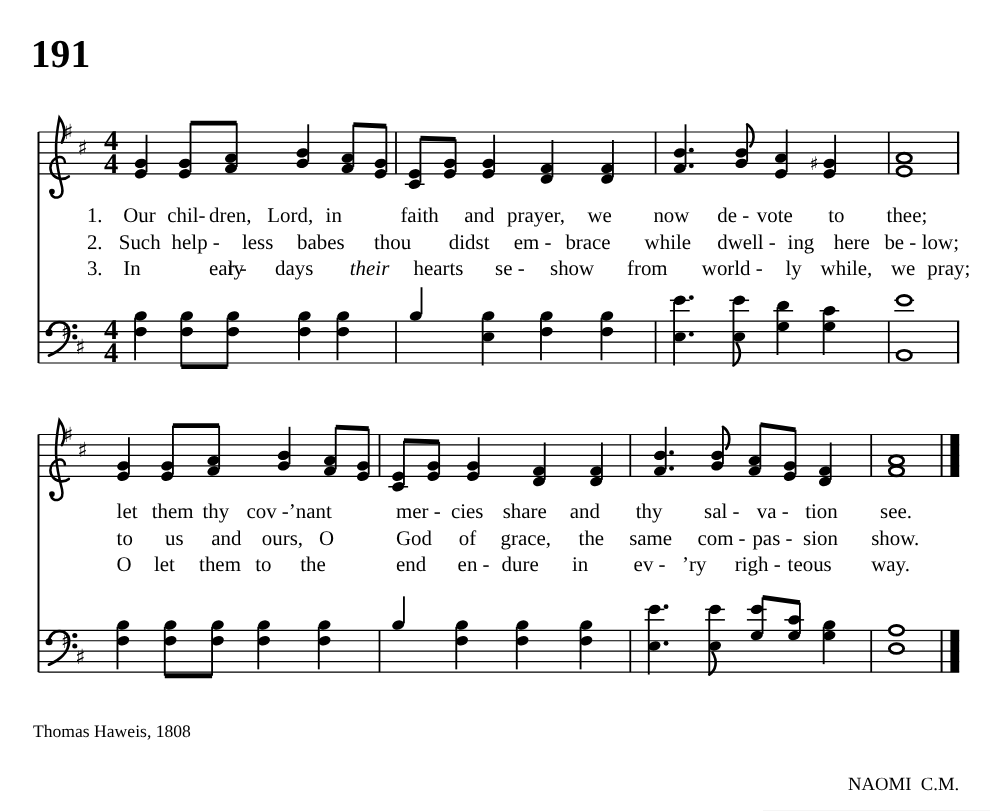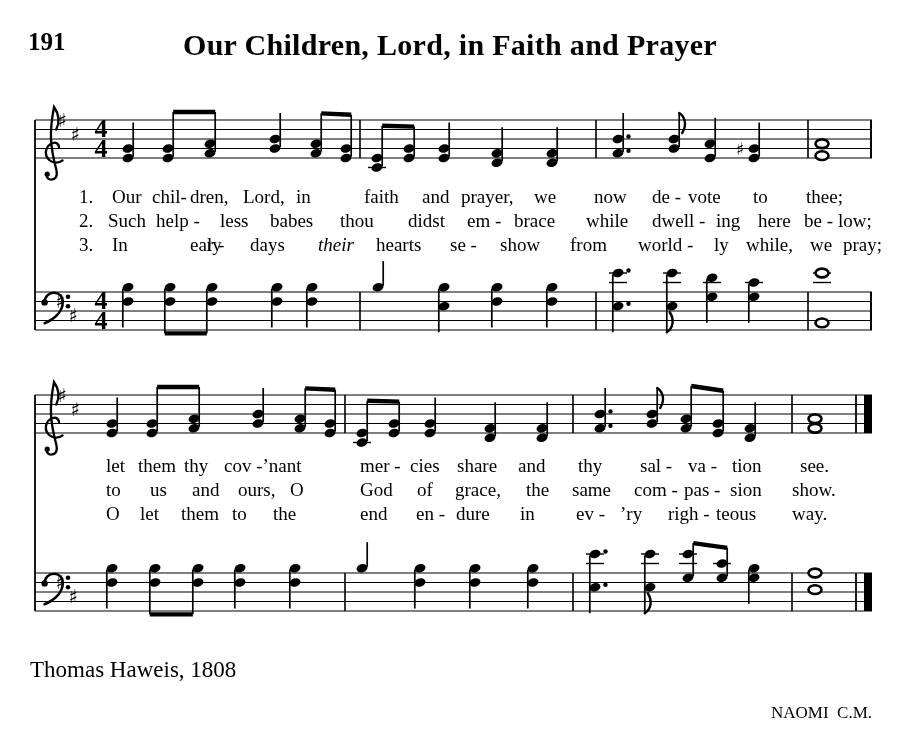"191" .hymn-number { font-size: 25px -> 36px }
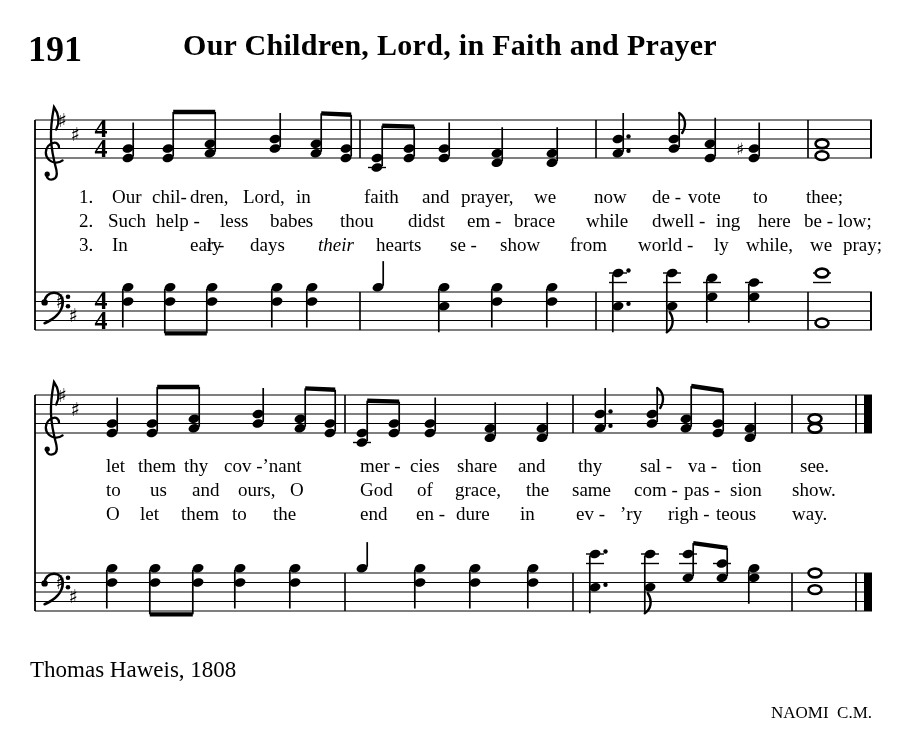"Our Children, Lord, in Faith" div.hymn-title { html: <div>Our Children, Lord, in Faith and Prayer</div> -> none }
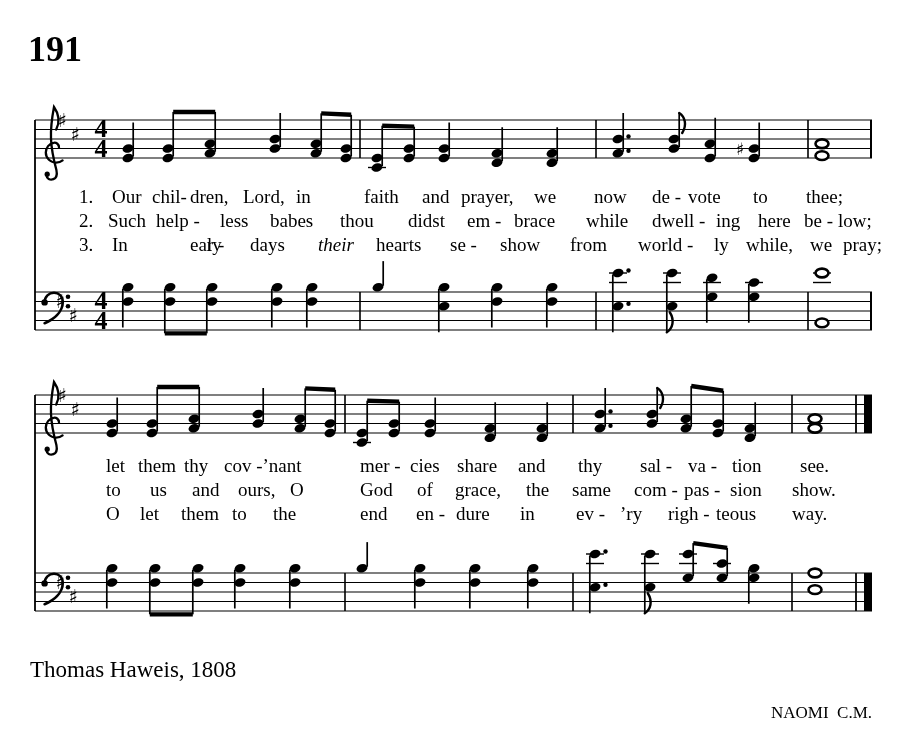"Thomas Haweis, 1808" .attr-author { font-size: 23px -> 16px }
